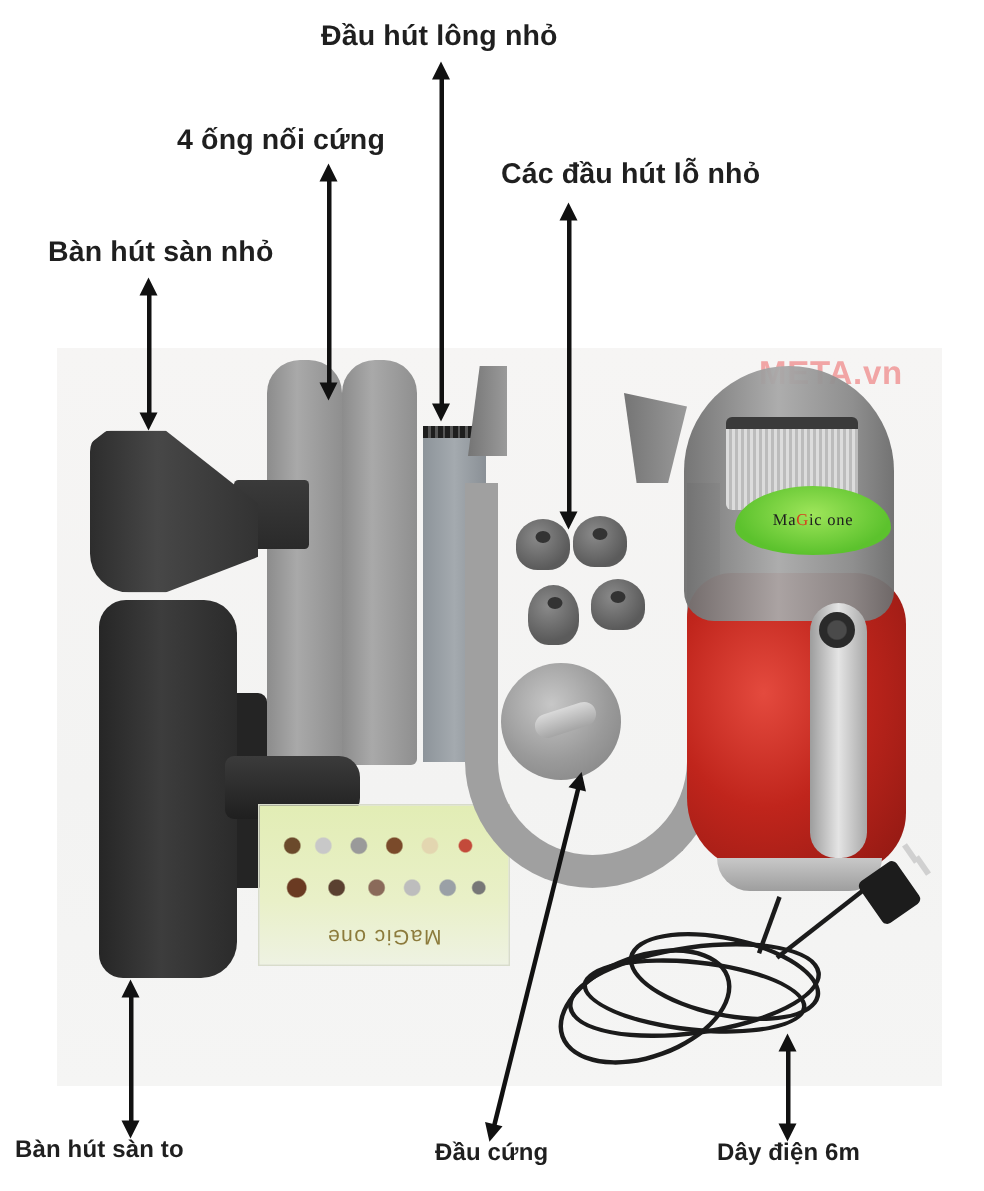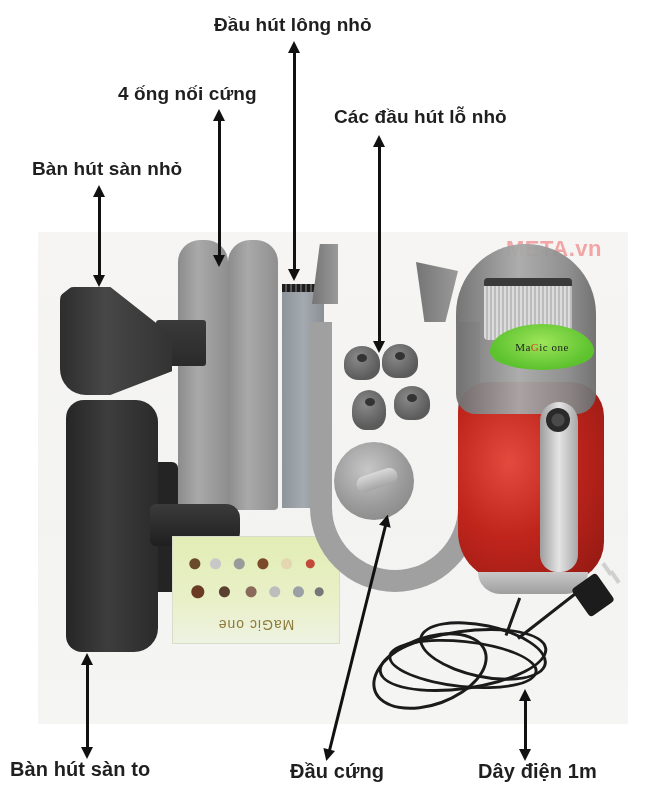"Bàn hút sàn to" .label.bottom { font-size: 20px -> 16px }
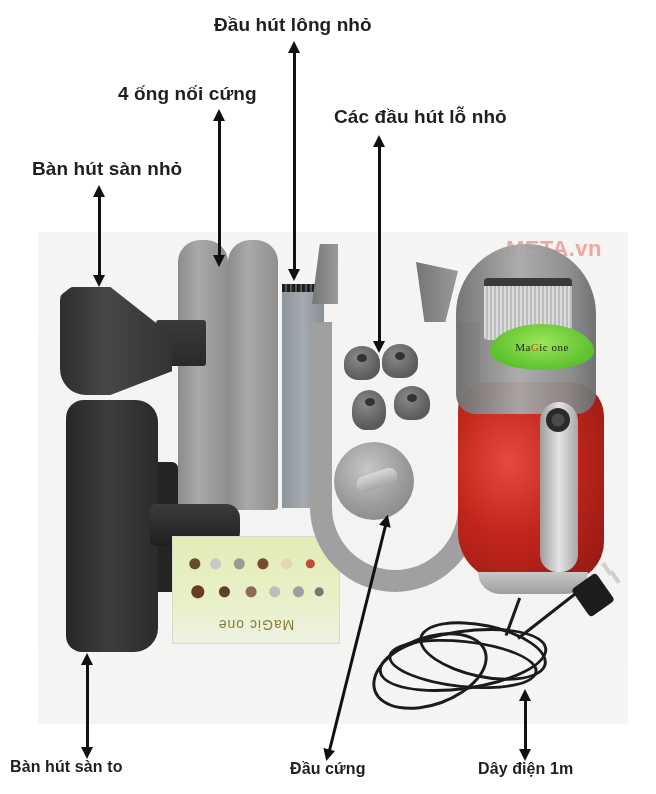"Dây điện 1m" div.label { text: 1m -> 6m }
